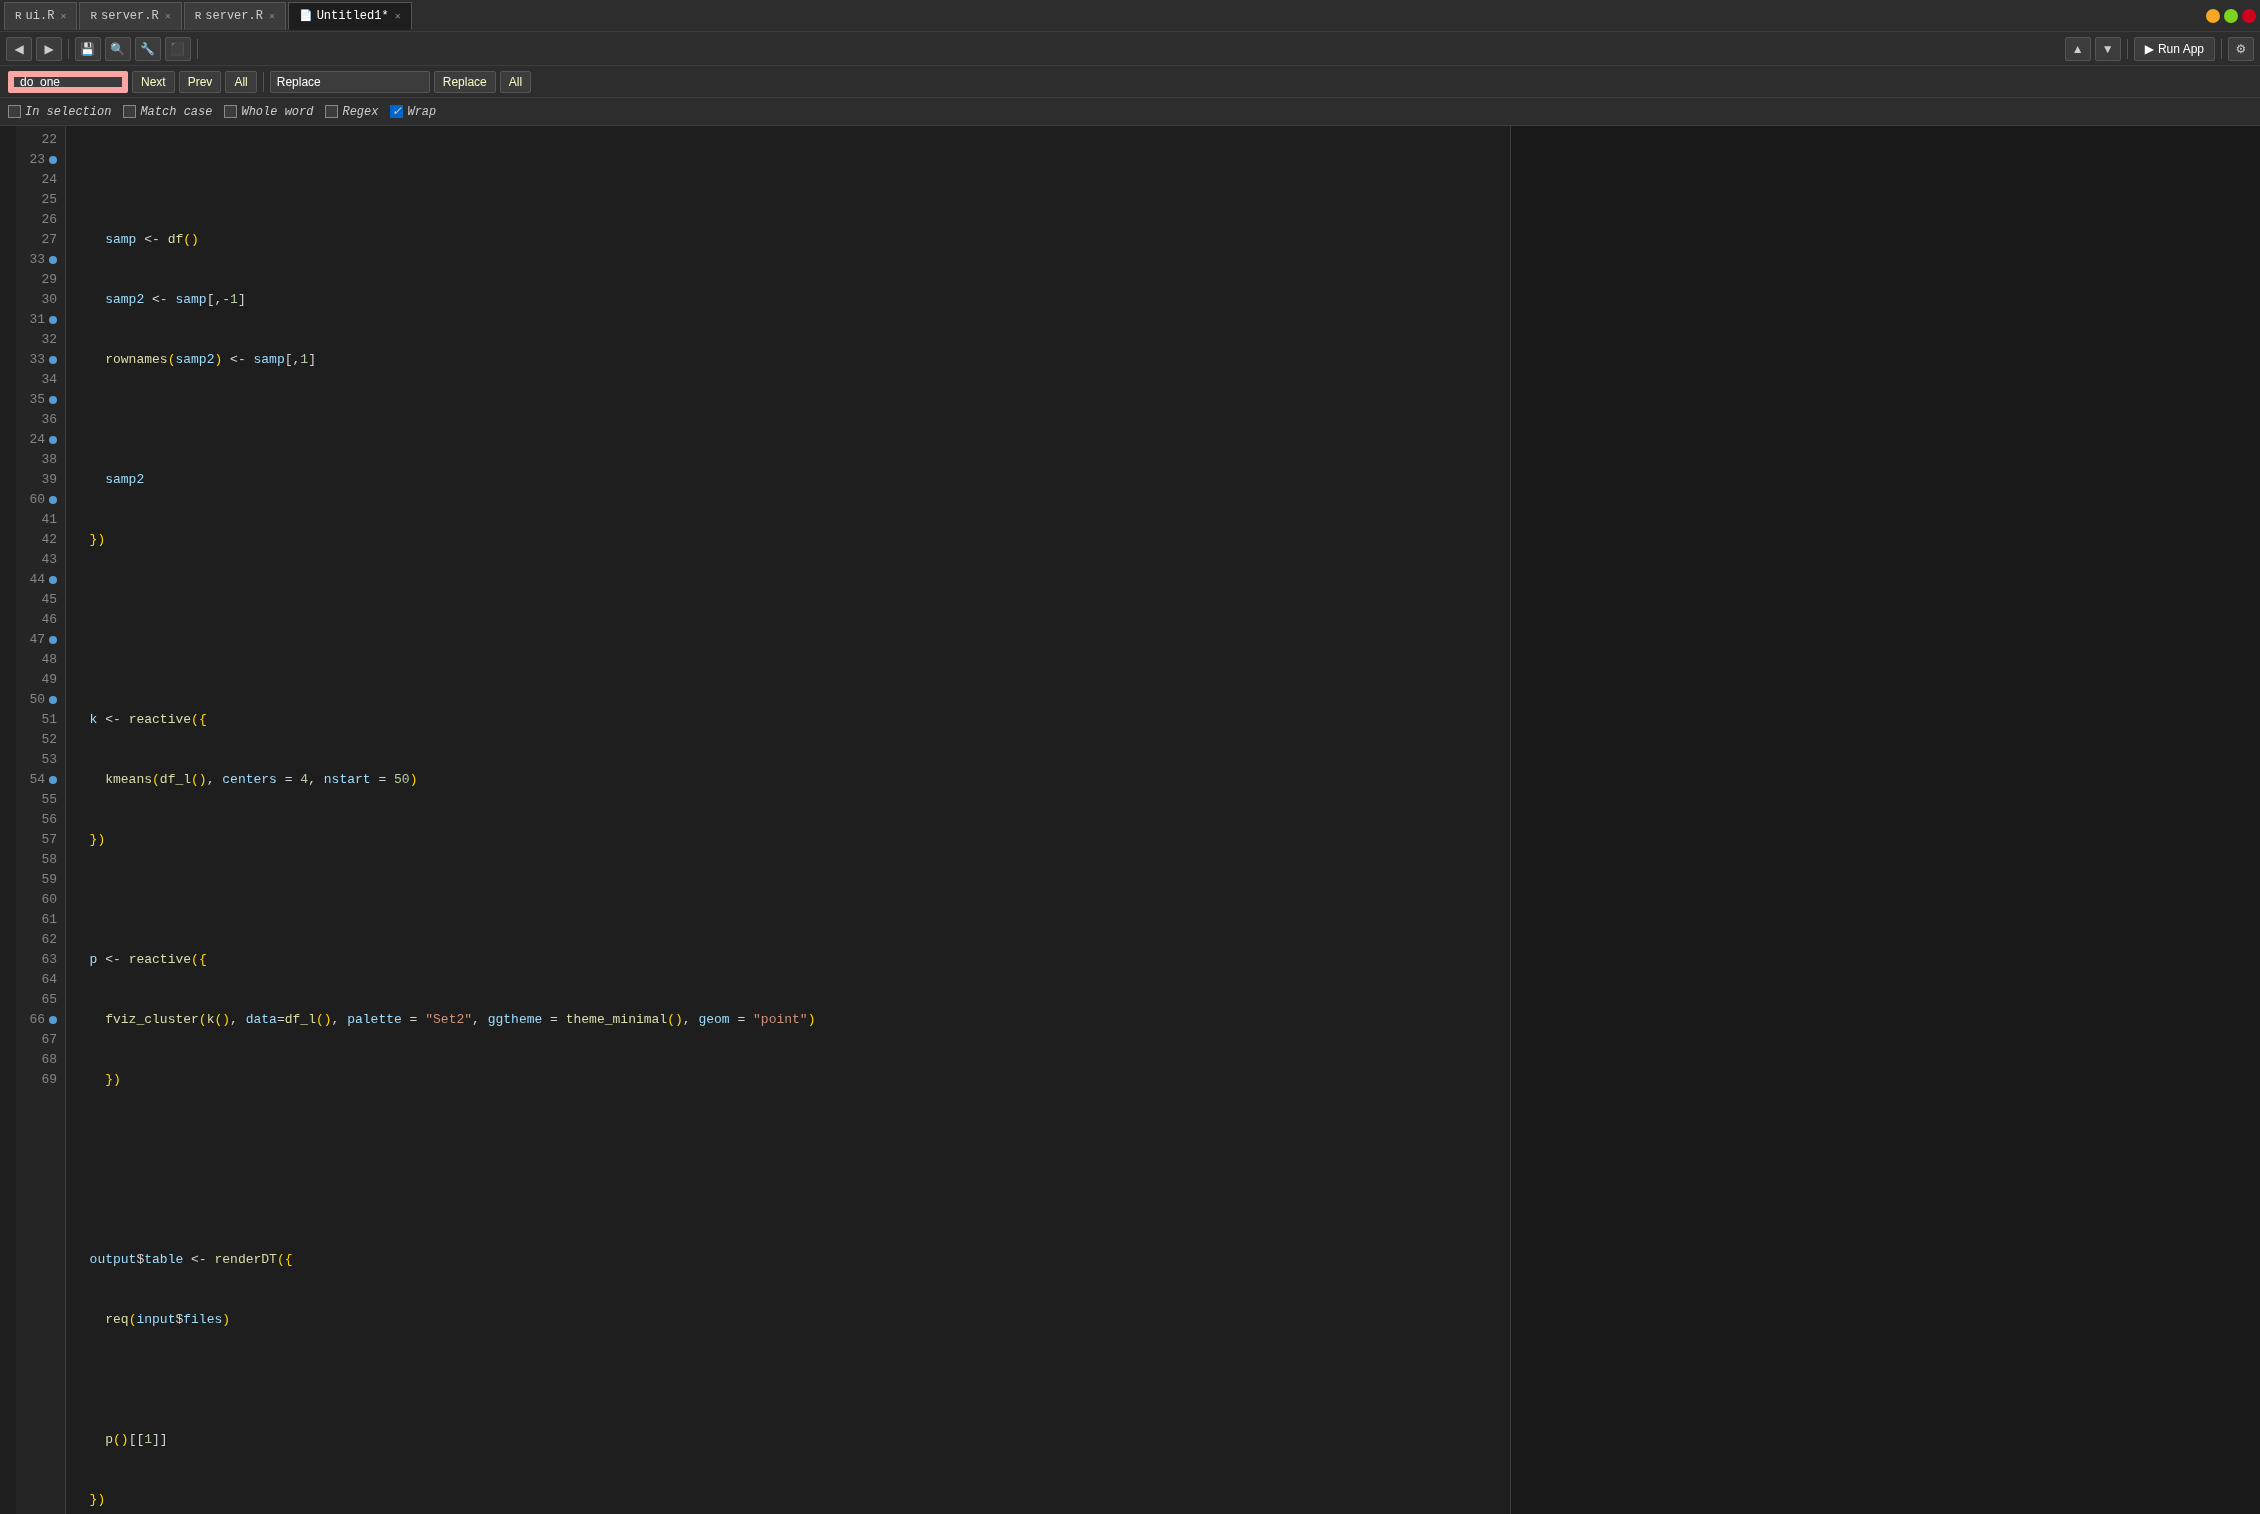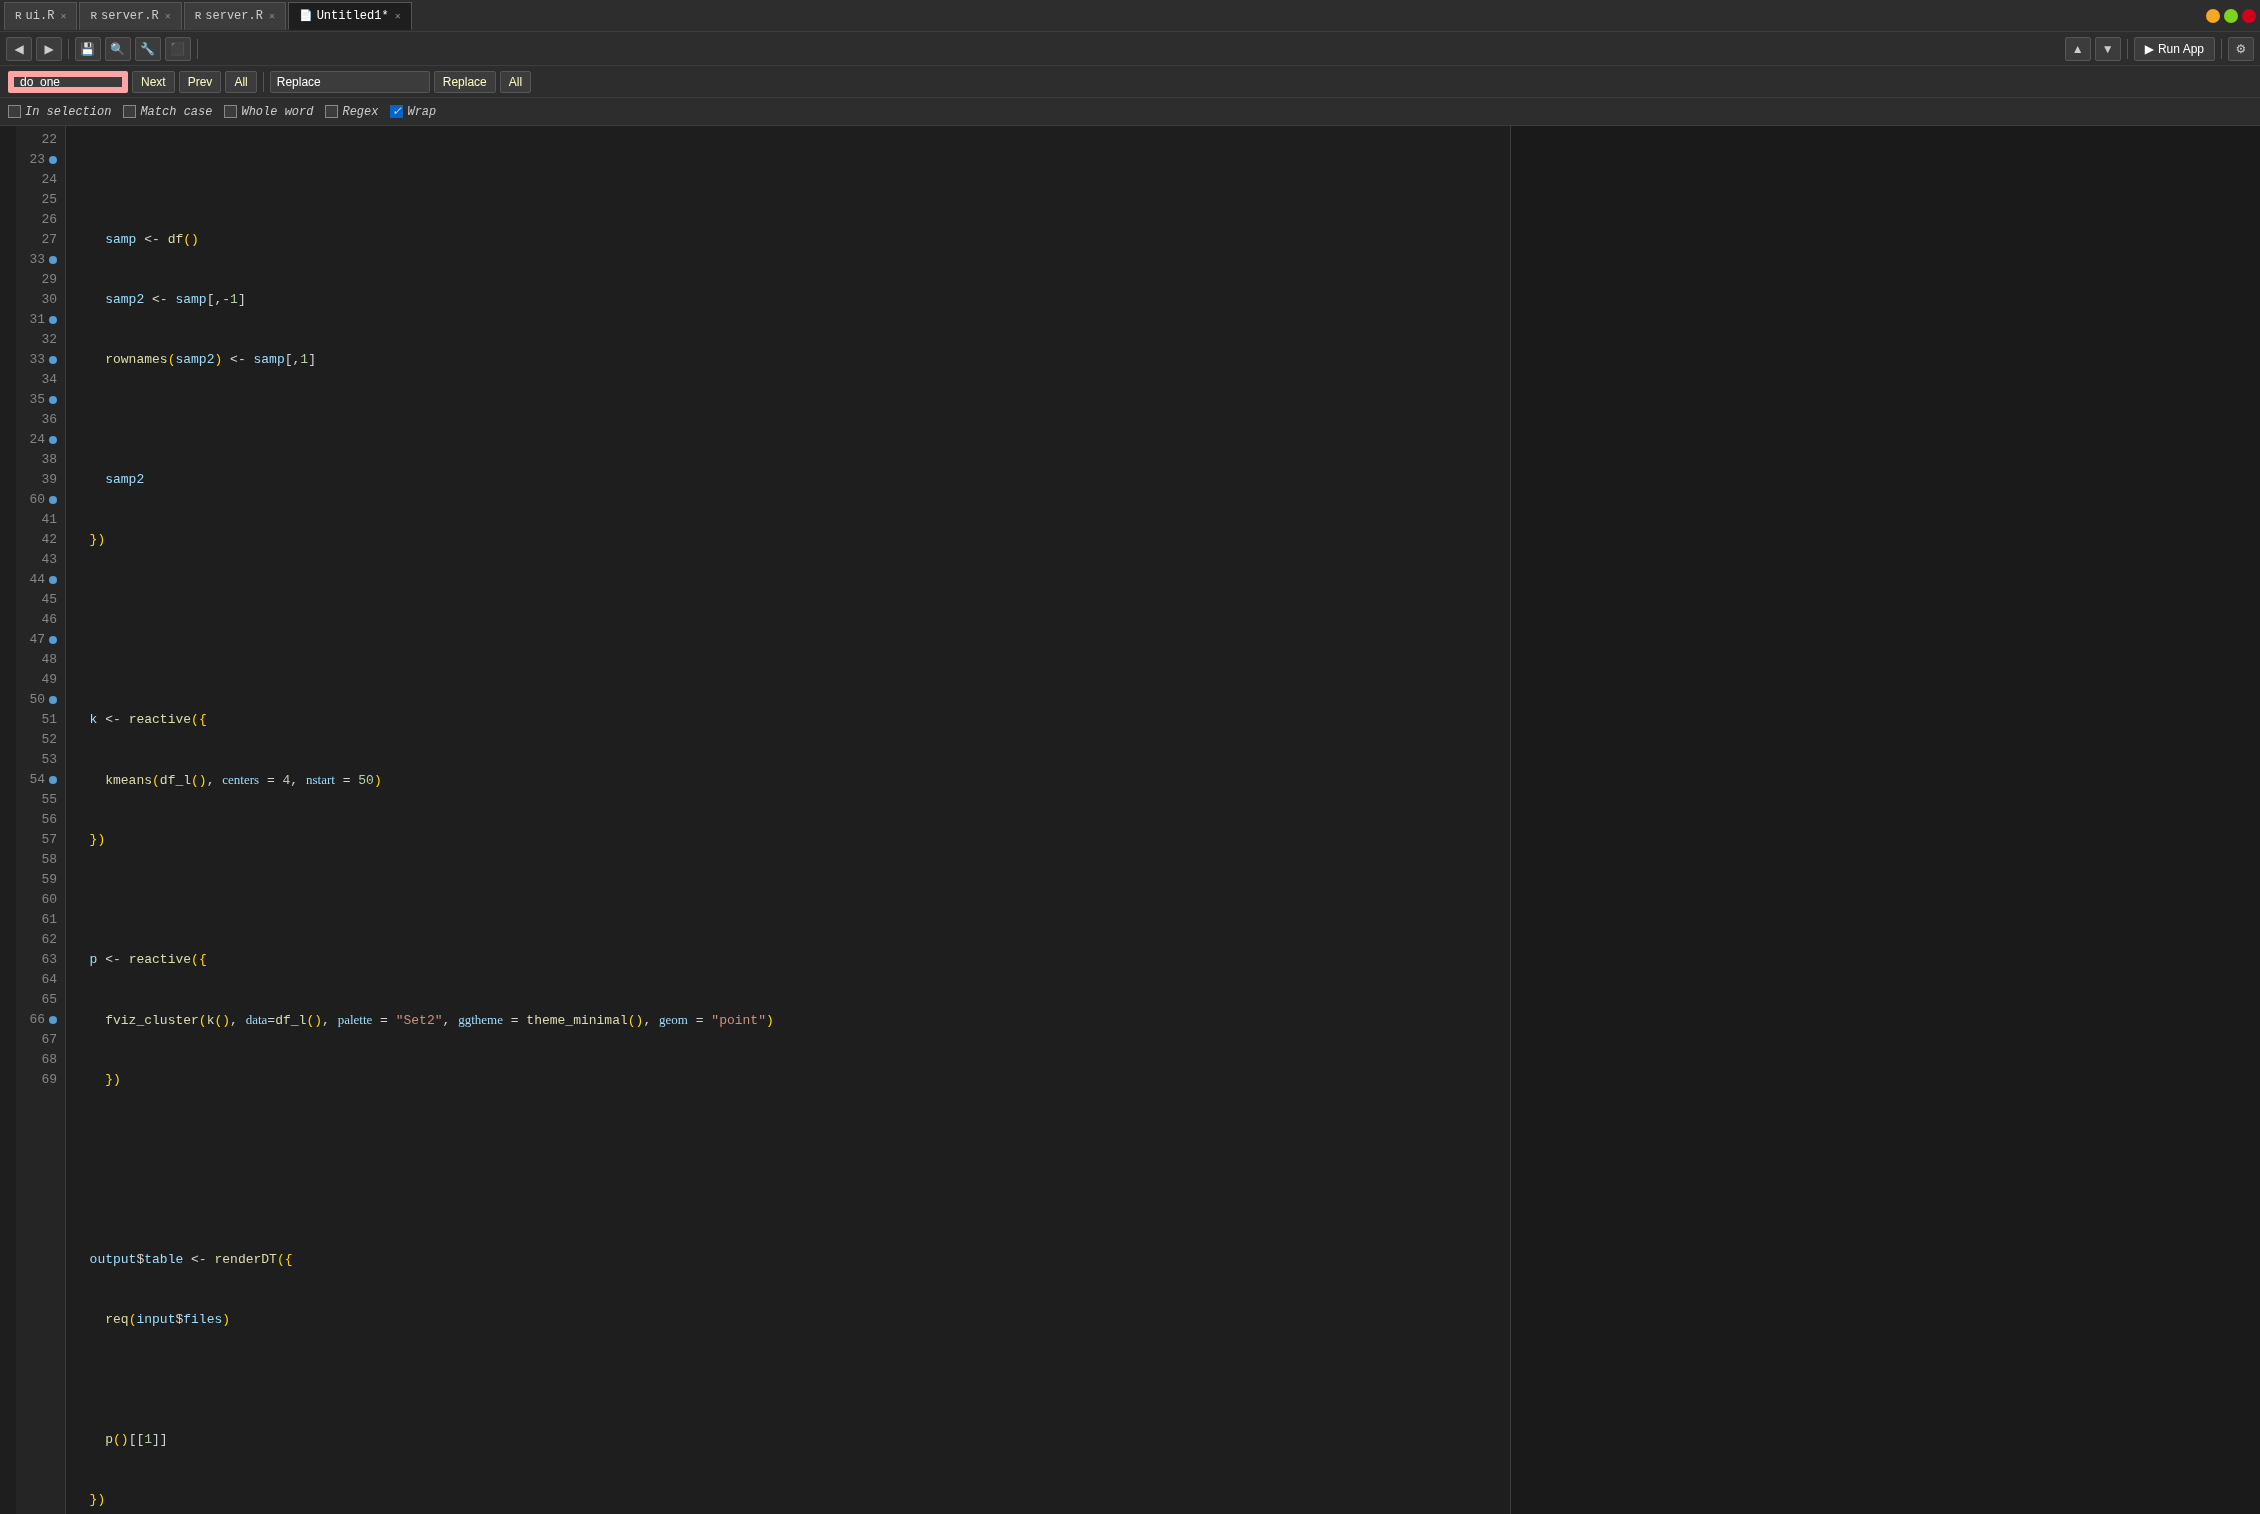"centers" .param { font-family: Liberation Serif, serif -> none }
